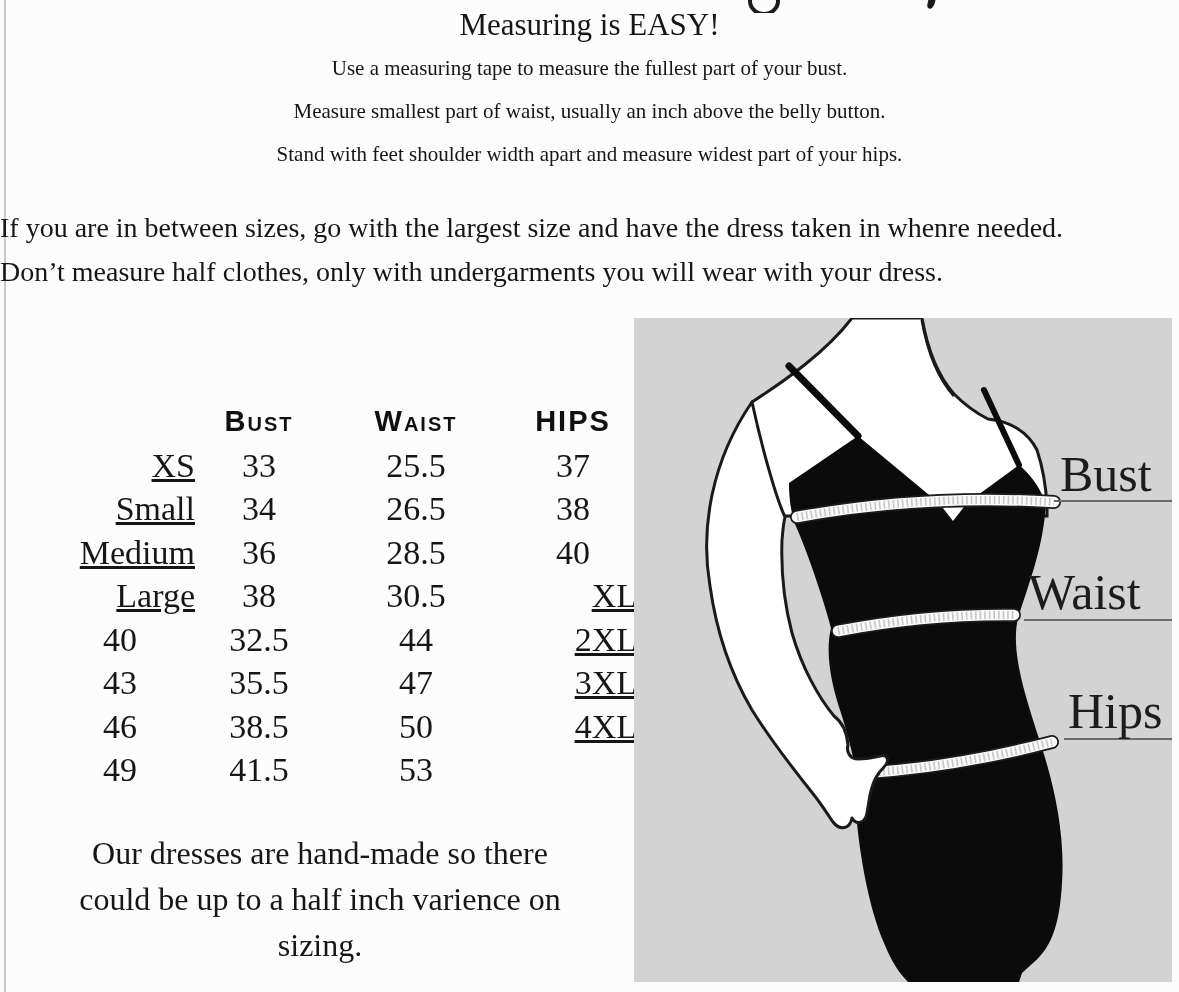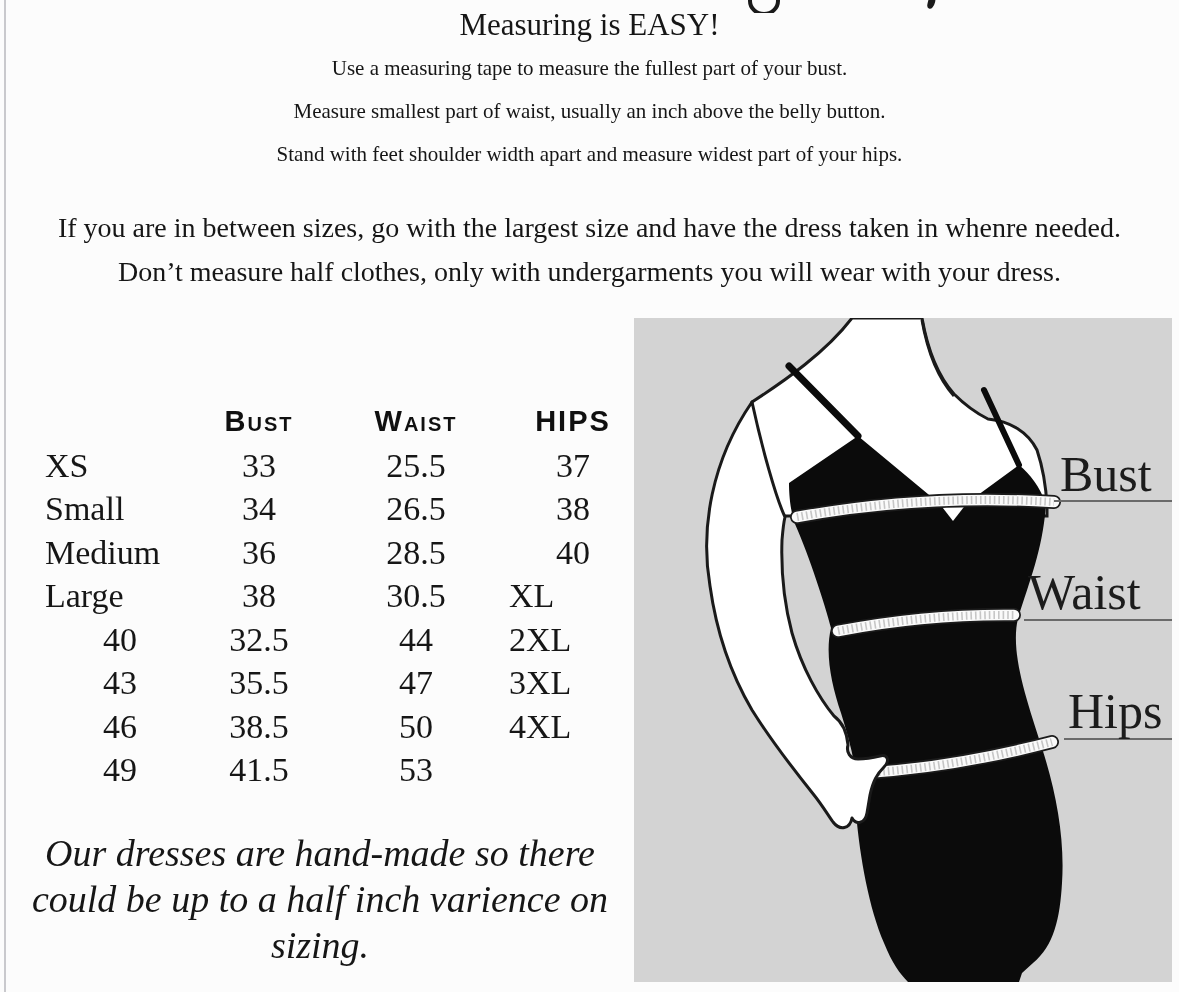"If you are in between" .advice { text-align: center -> left }
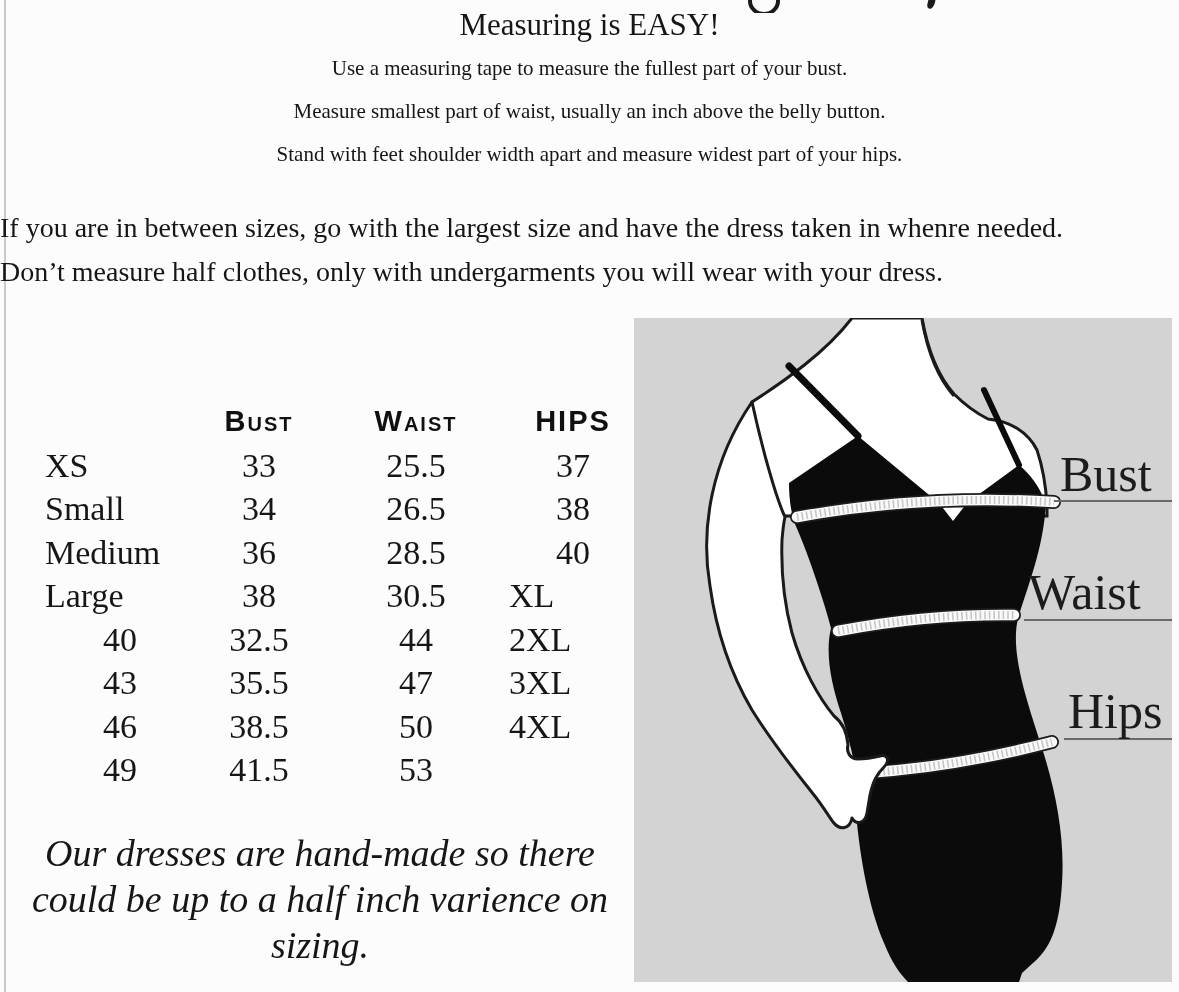"XS" .size-table .cell.size { text-align: left -> right; text-decoration: none -> underline }
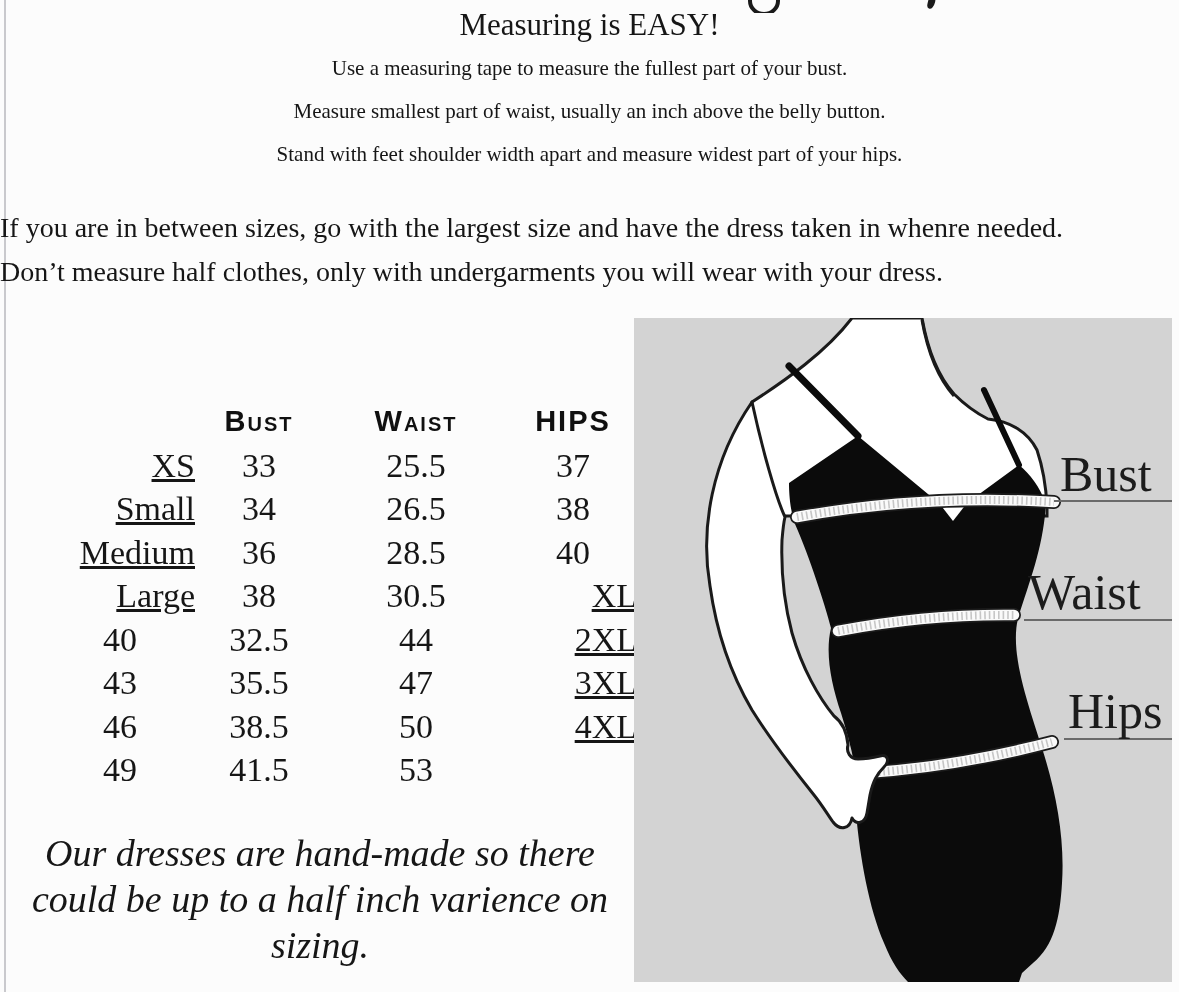"Our dresses are hand-made so" .note { font-size: 38px -> 32px; font-style: italic -> none }
